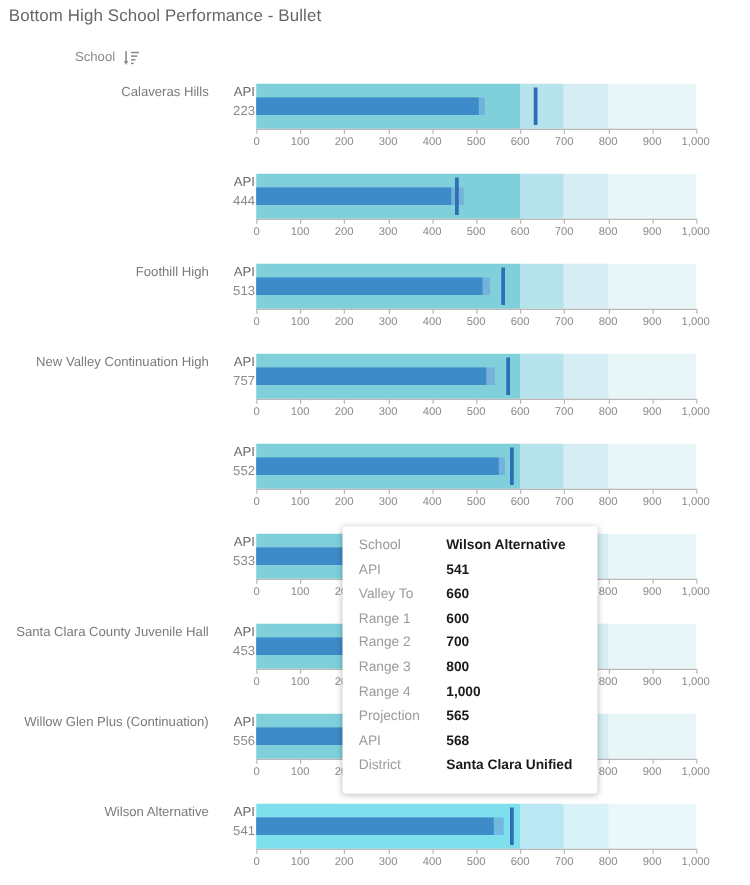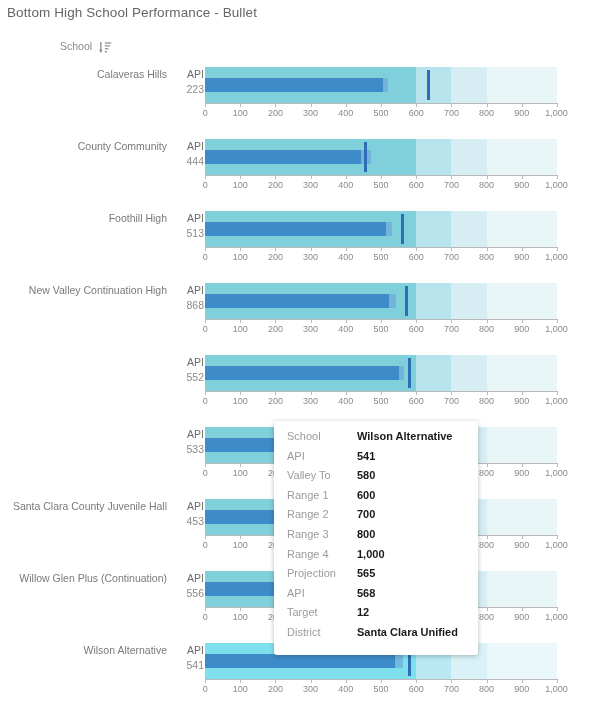"County Community" div.row-label { html: <div>County Community</div> -> none }
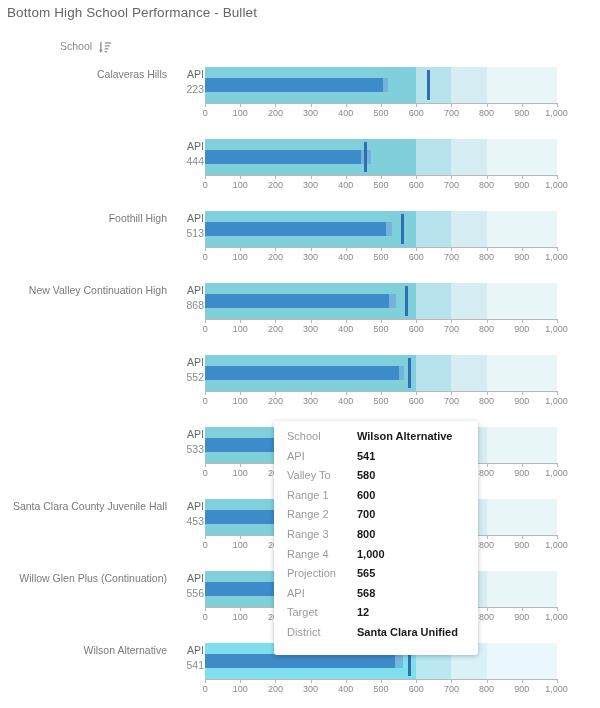"868" div.meta-value { text: 868 -> 757 }
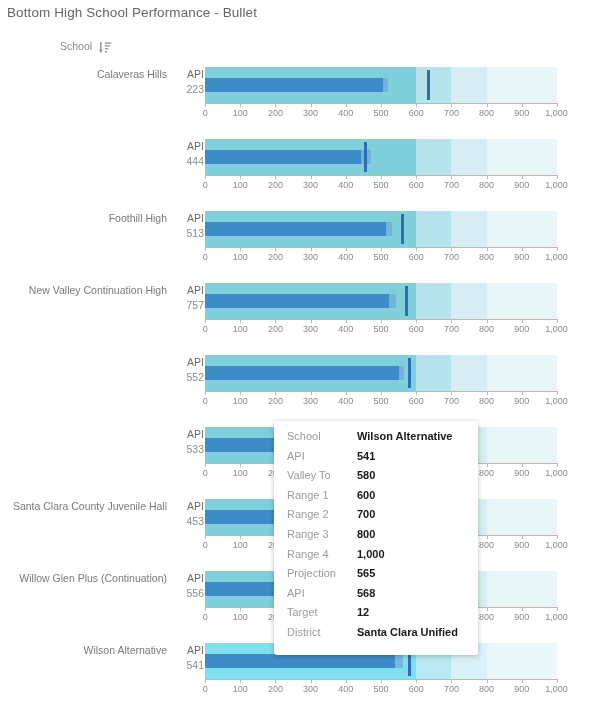"580" span.tt-val { text: 580 -> 660 }
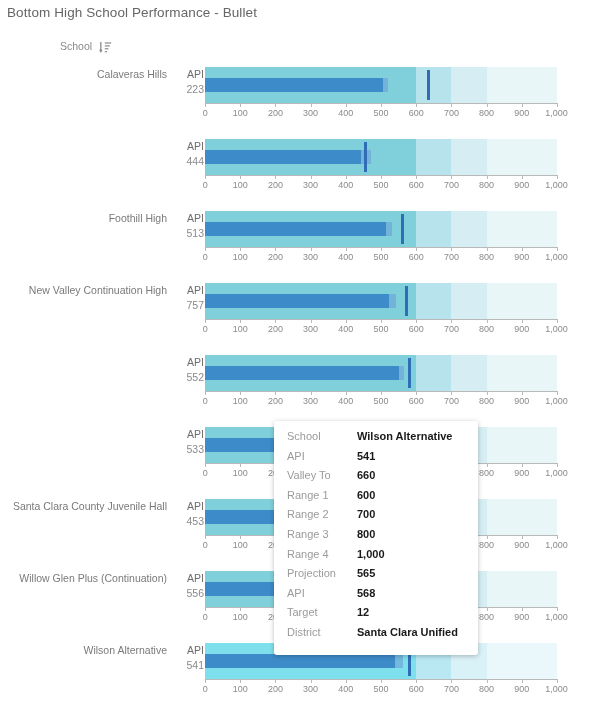"Target" div.tt-row { html: <div> <span>Target</span> <span>12</span> </div> -> none }
